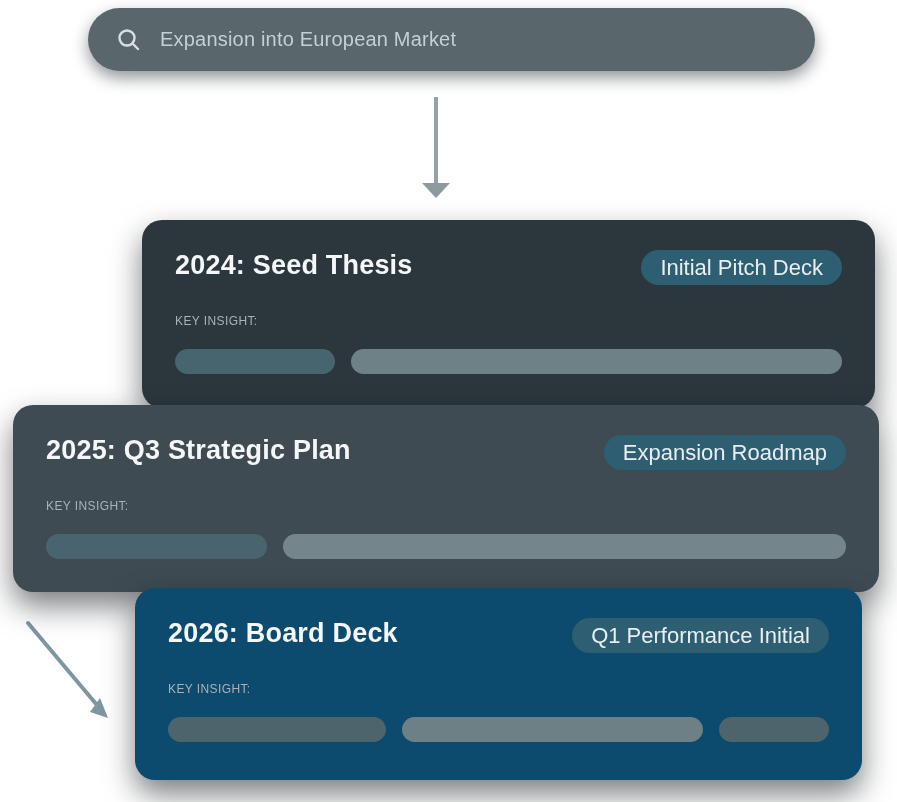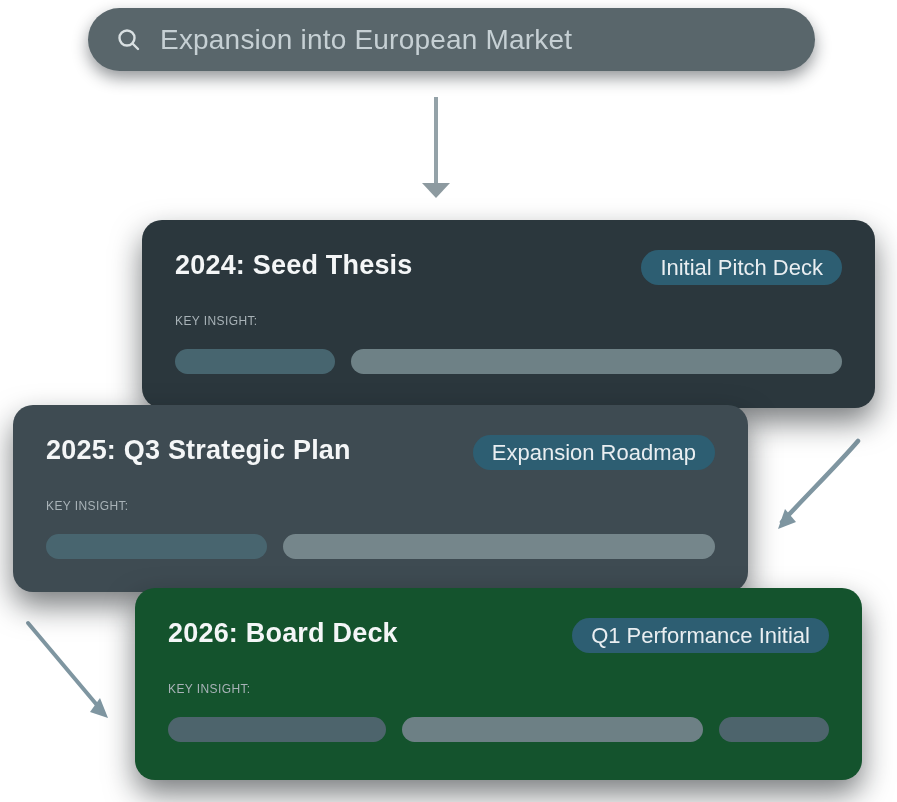"Expansion into European Market" .search-text { font-size: 28px -> 20px }
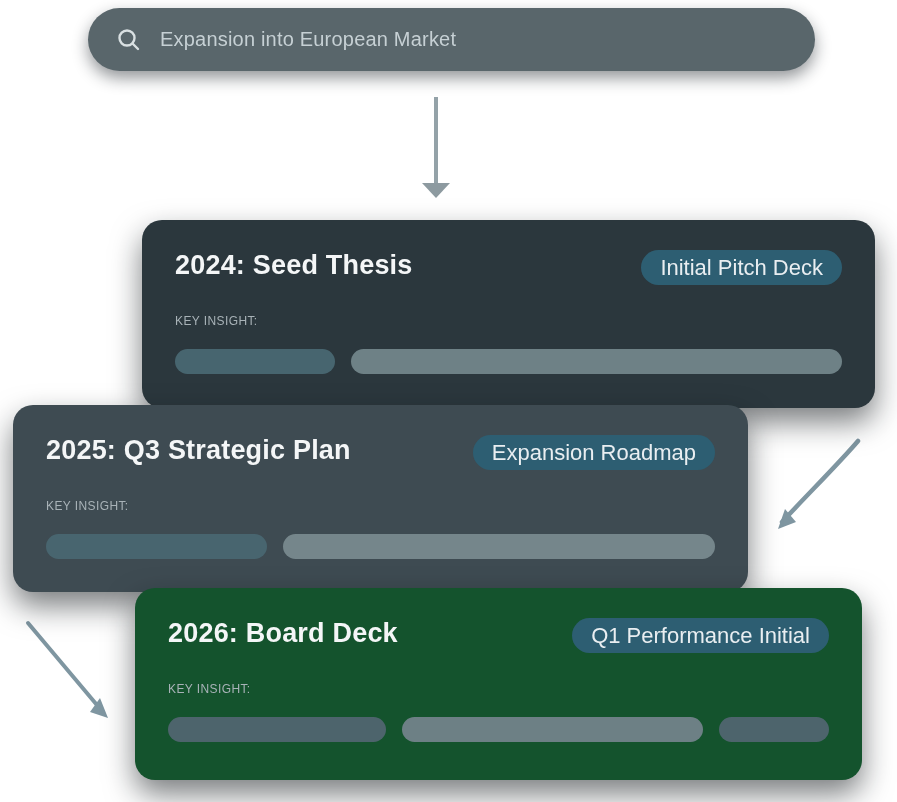"2025: Q3 Strategic Plan" .card-2 { width: 735px -> 866px }
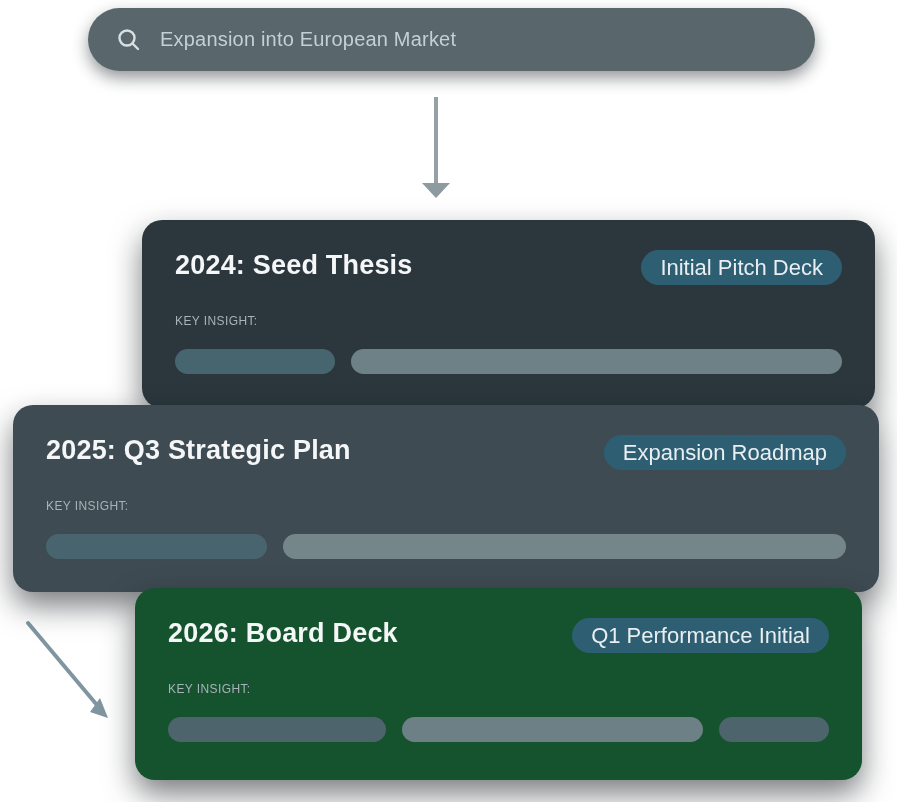"2026: Board Deck" .card-3 { background: #14532d -> #0c4a6e }
